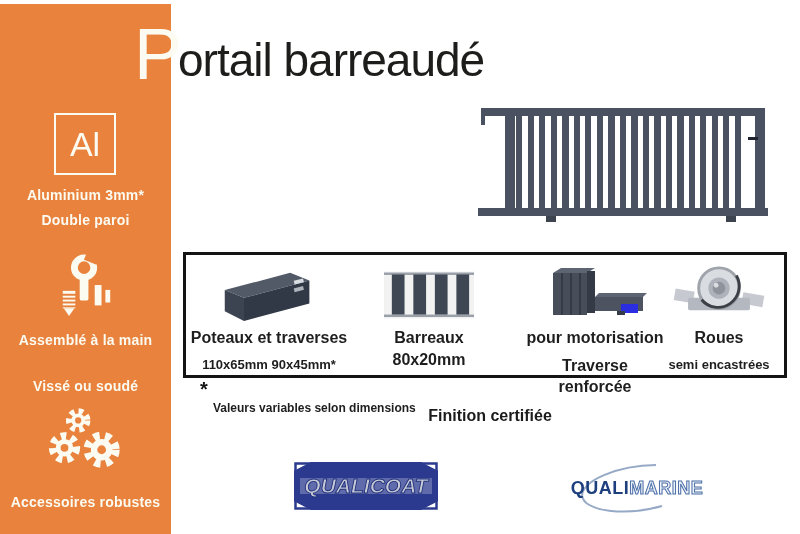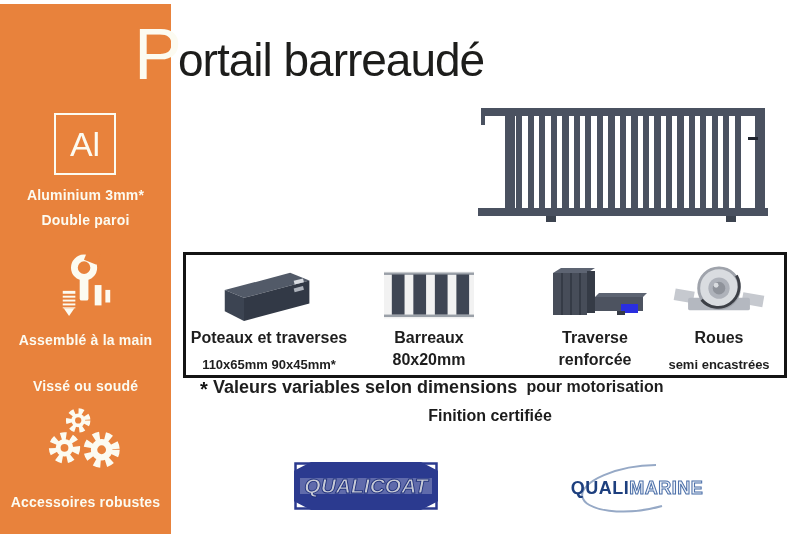"Traverse renforcée" div.lbl { order: before "pour motorisation" -> after "pour motorisation" }
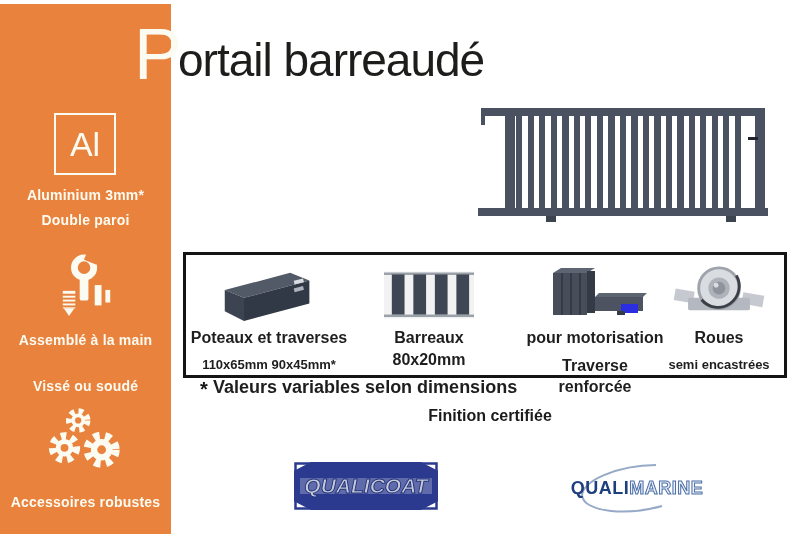"Valeurs variables selon dimensions" .note-text { font-size: 18px -> 12px; top: 377px -> 401px }
